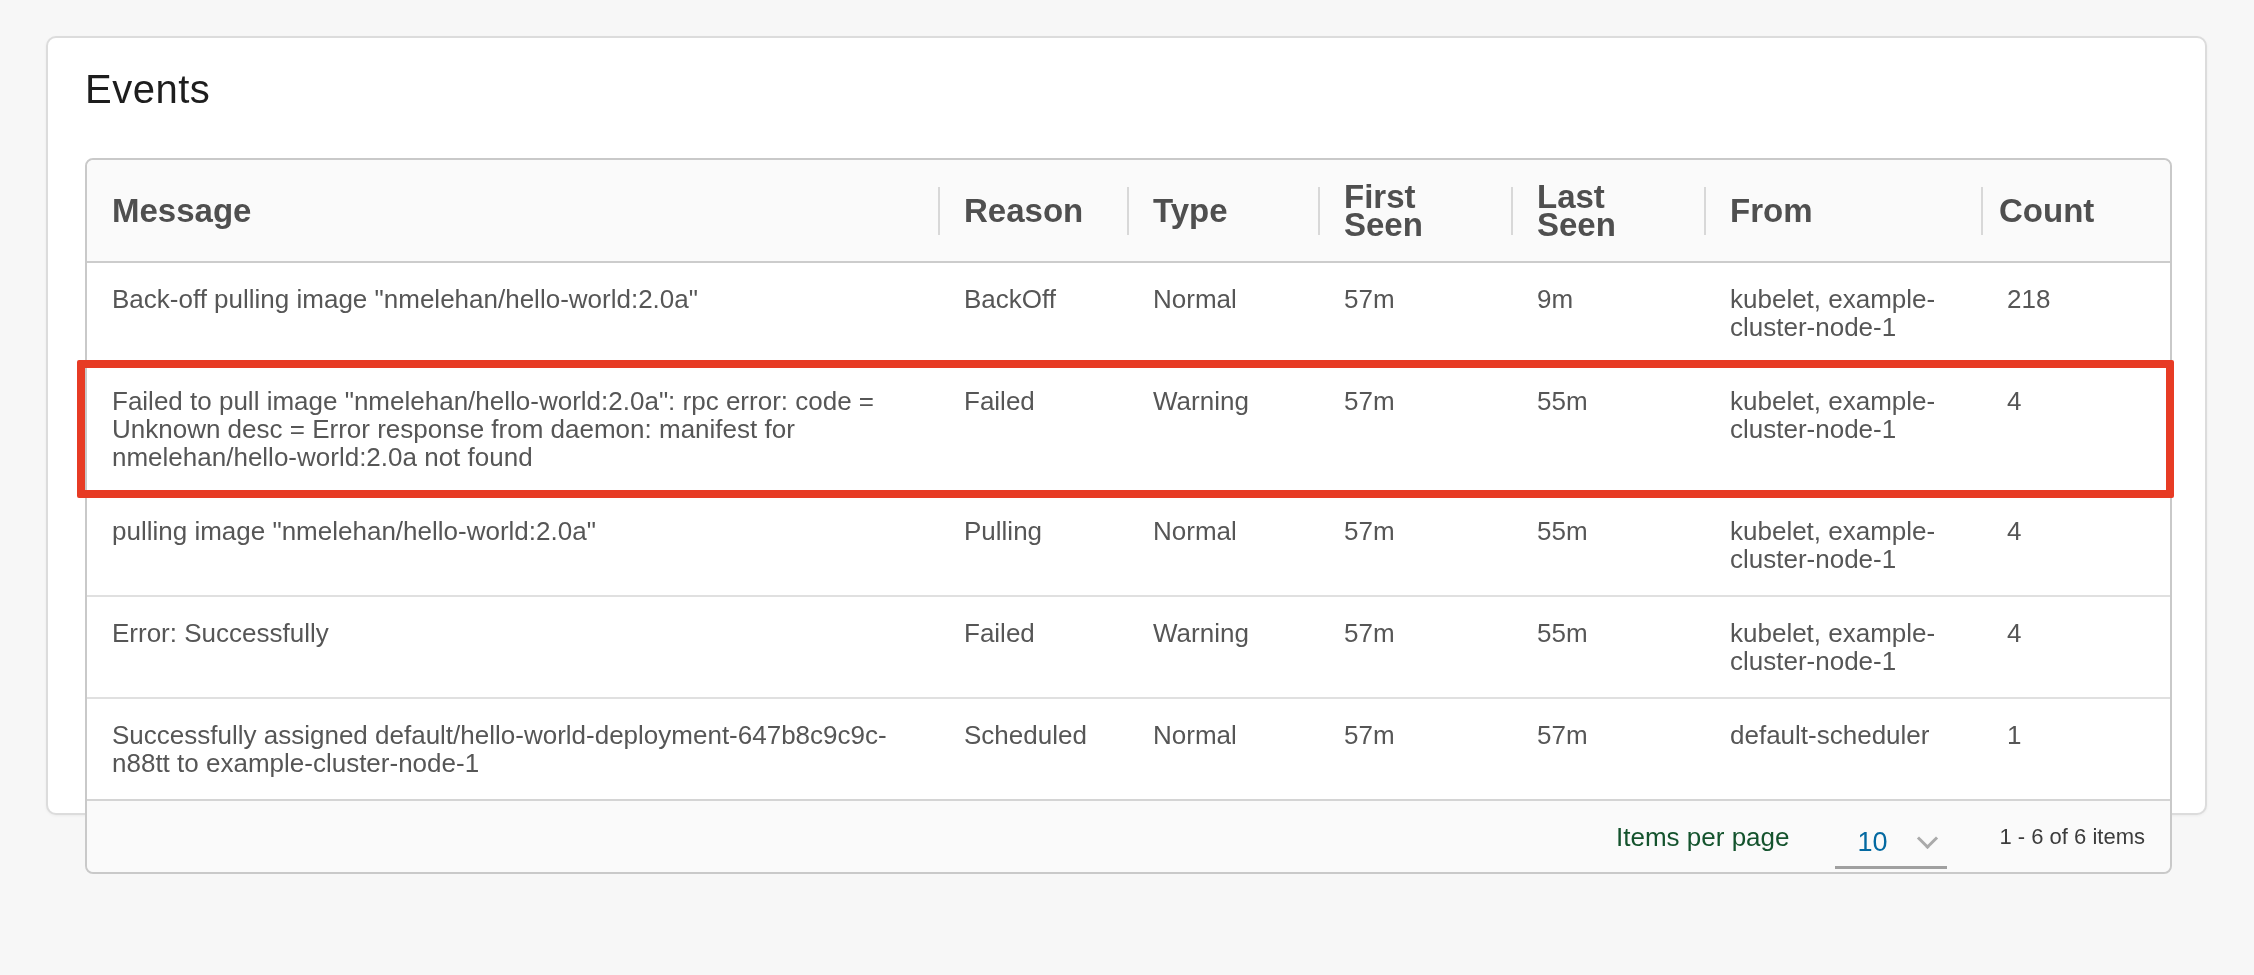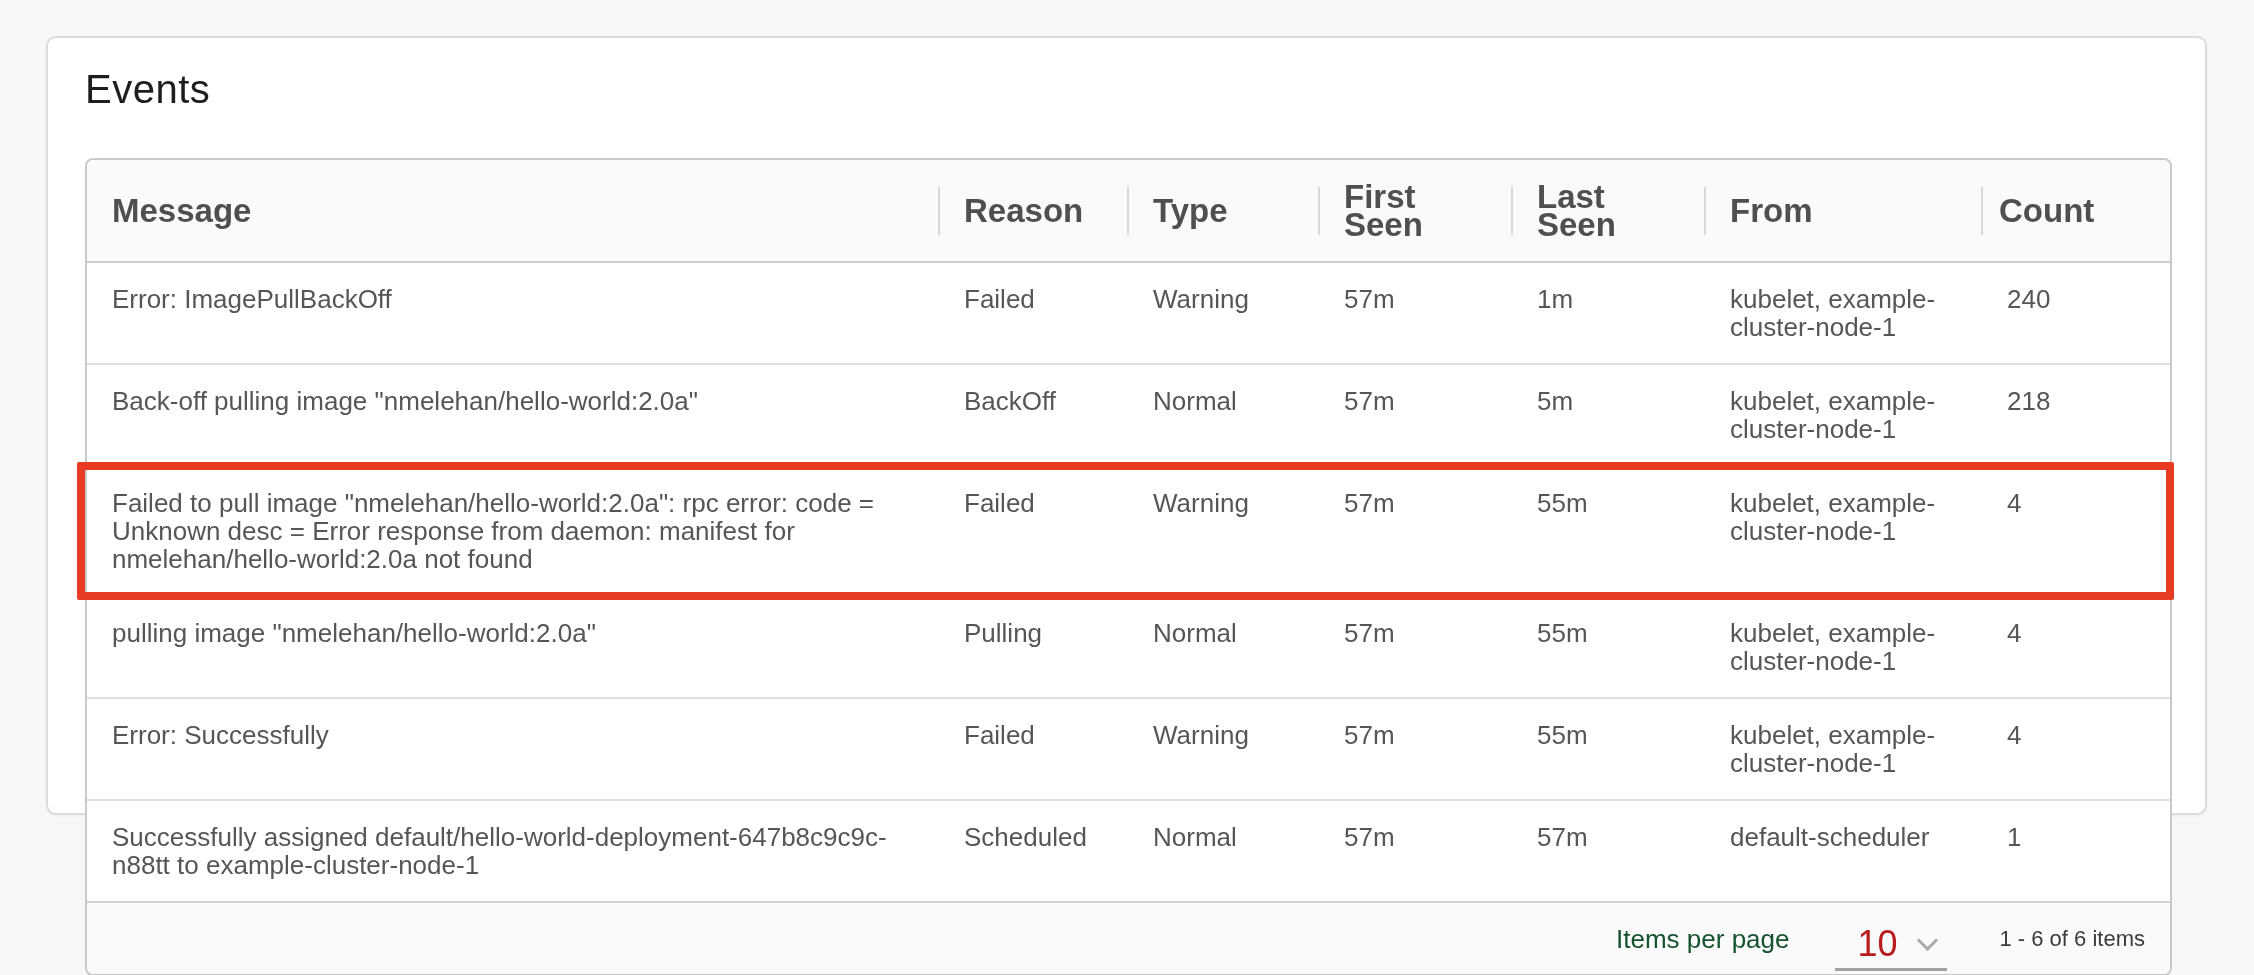"Error: ImagePullBackOff" tr { html: <tr> <td> <div>Error: ImagePullBackOff</div> </td> <td>Failed</td> <td>Warning</td> <td>57m</td> <td>1m</td> <td>kubelet, example-cluster-node-1</td> <td>240</td> </tr> -> none }
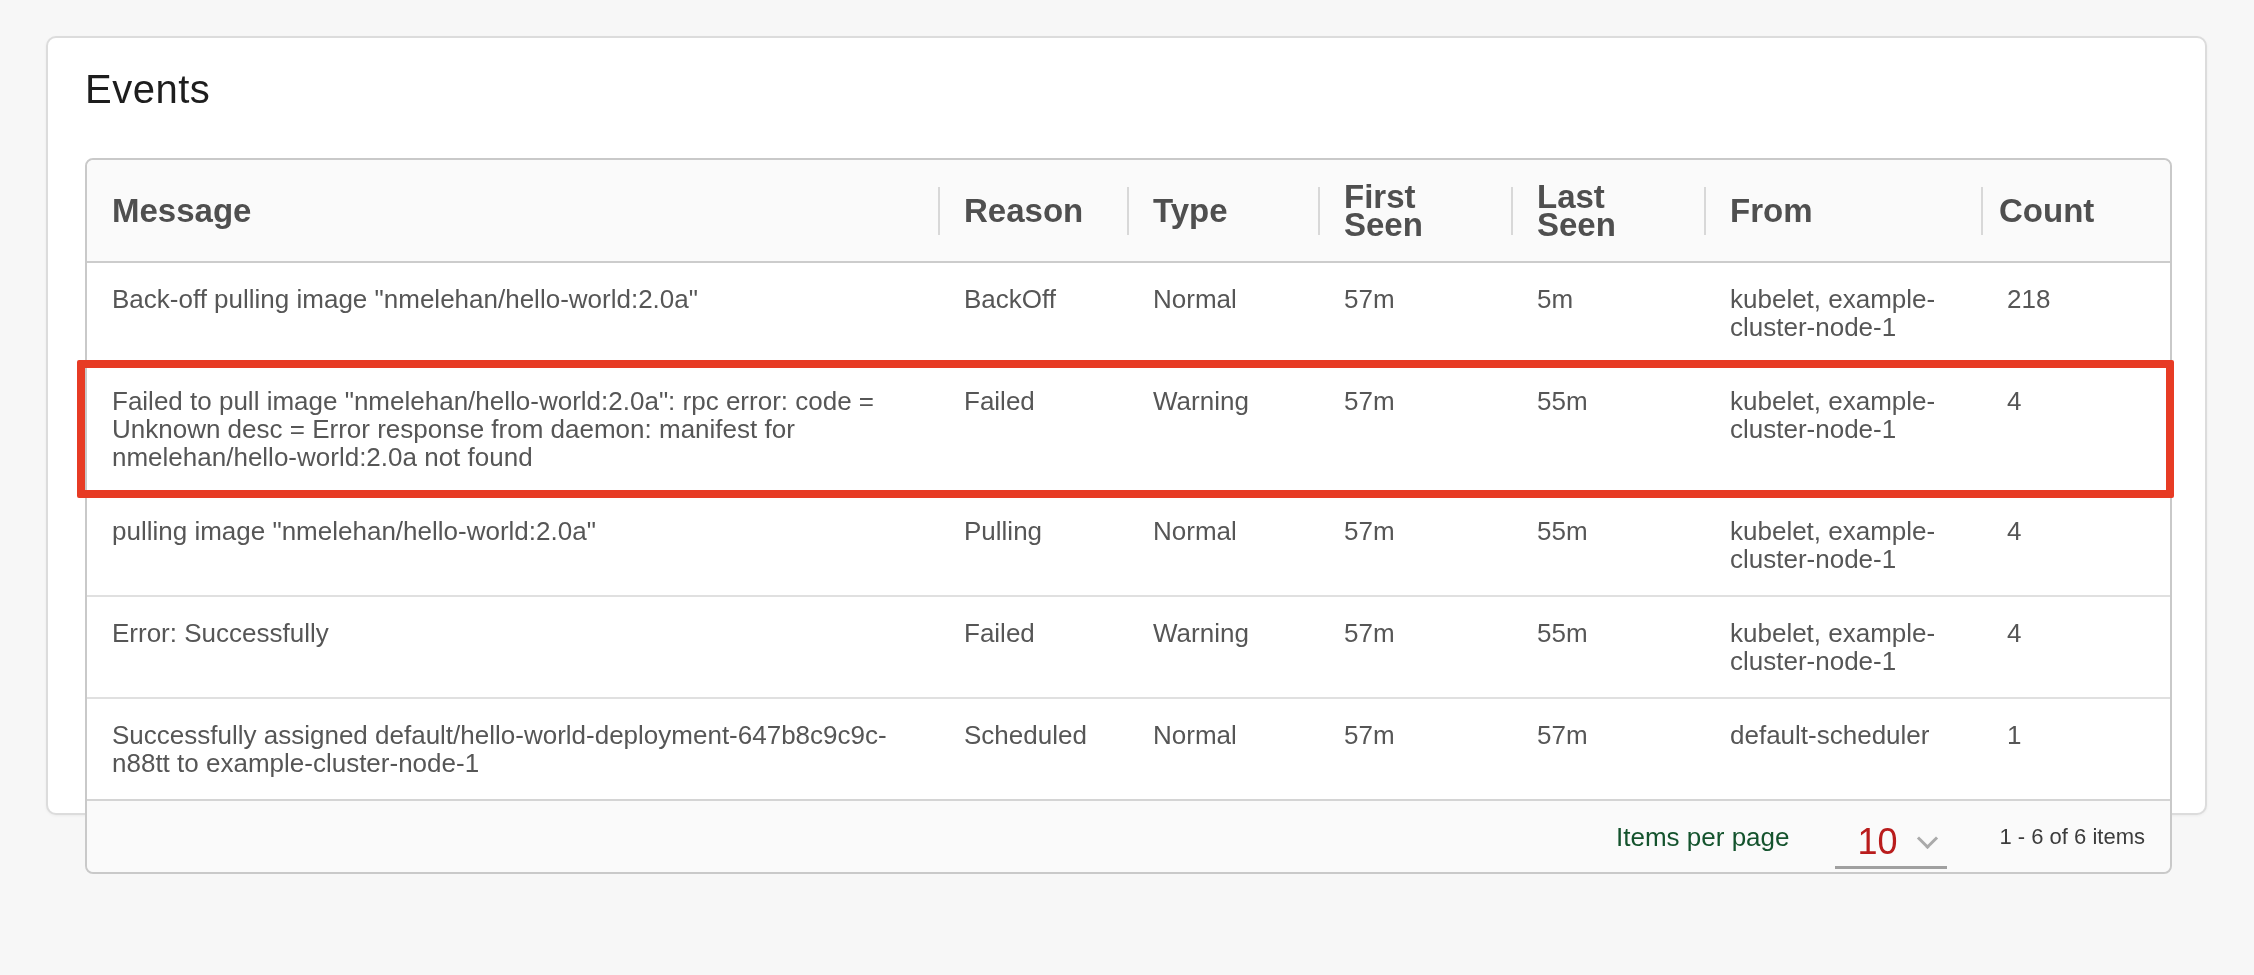"5m" td { text: 5m -> 9m }
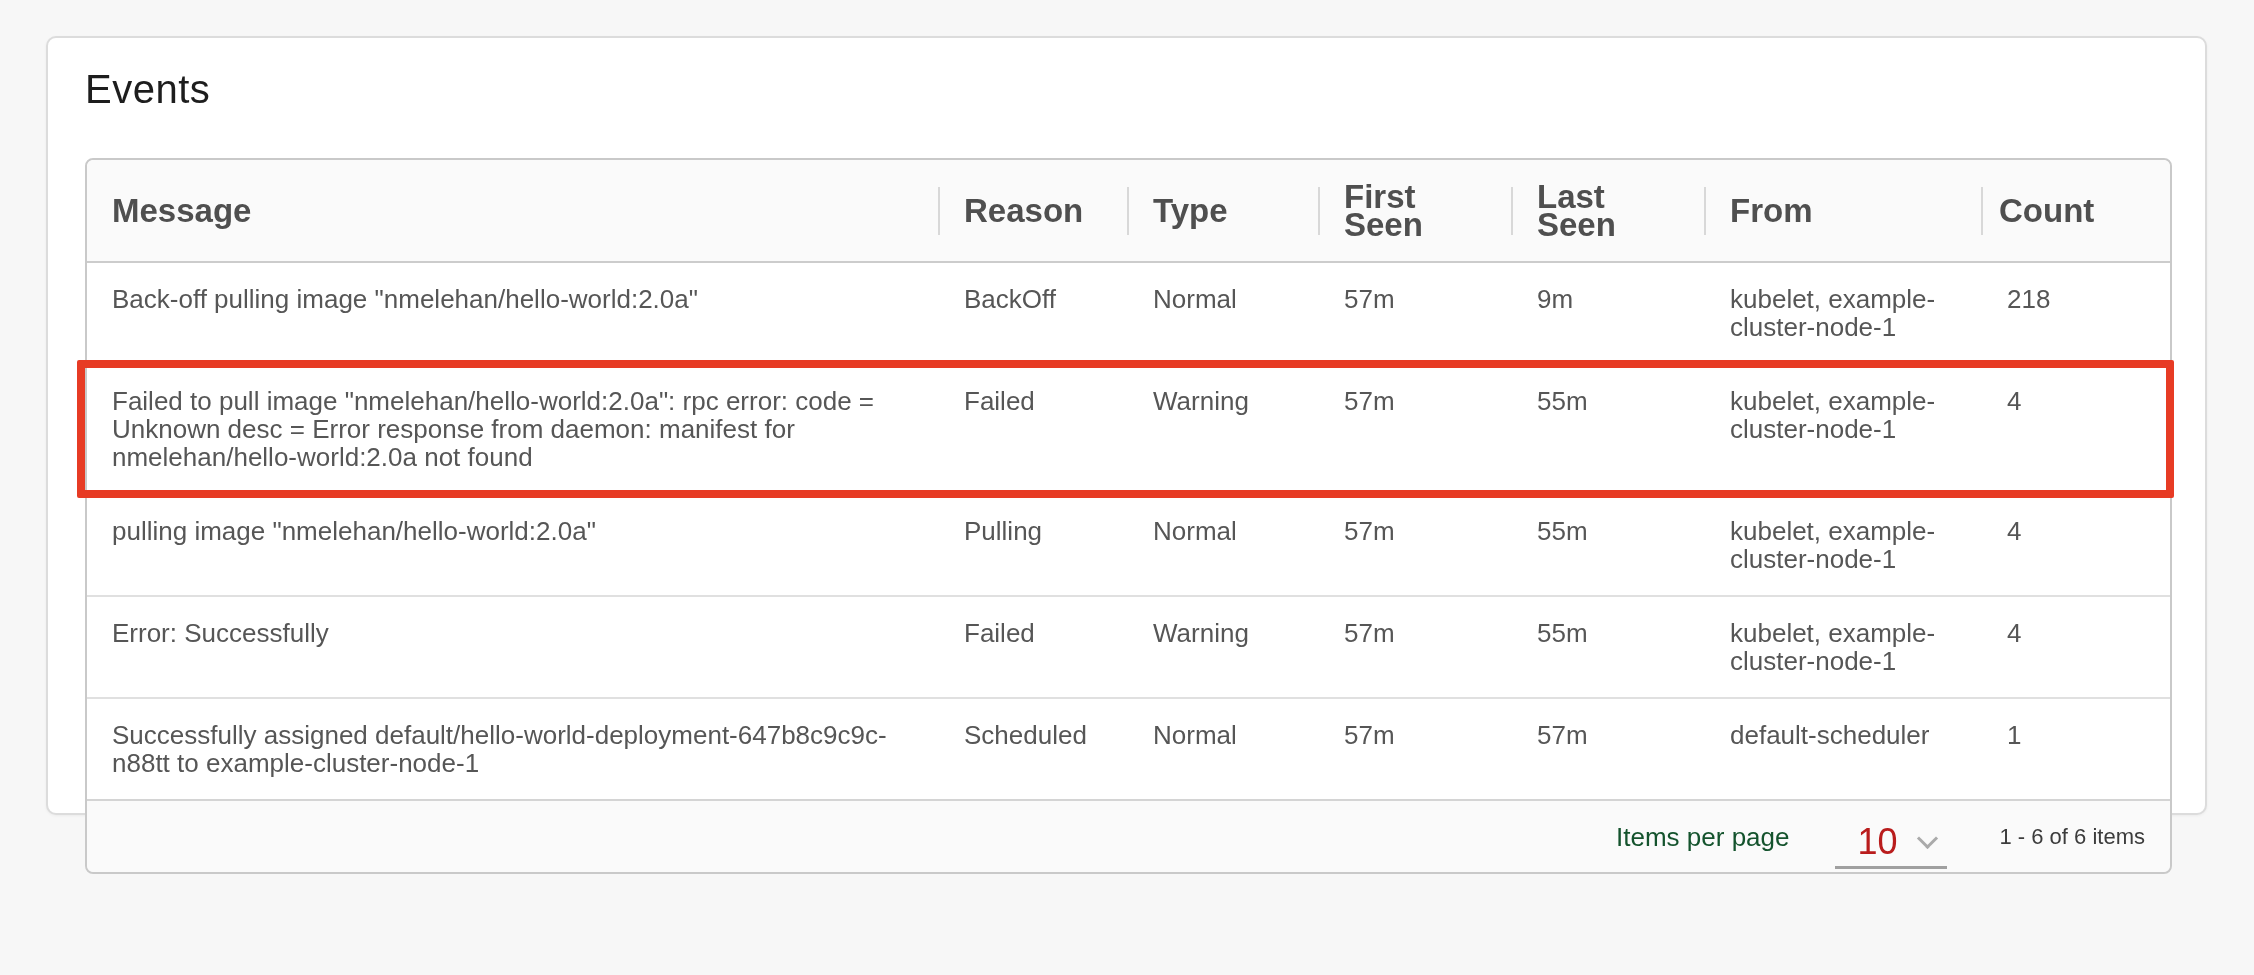"10" .page-size-value { color: #b91c1c -> #0369a1; font-size: 36px -> 27px }
